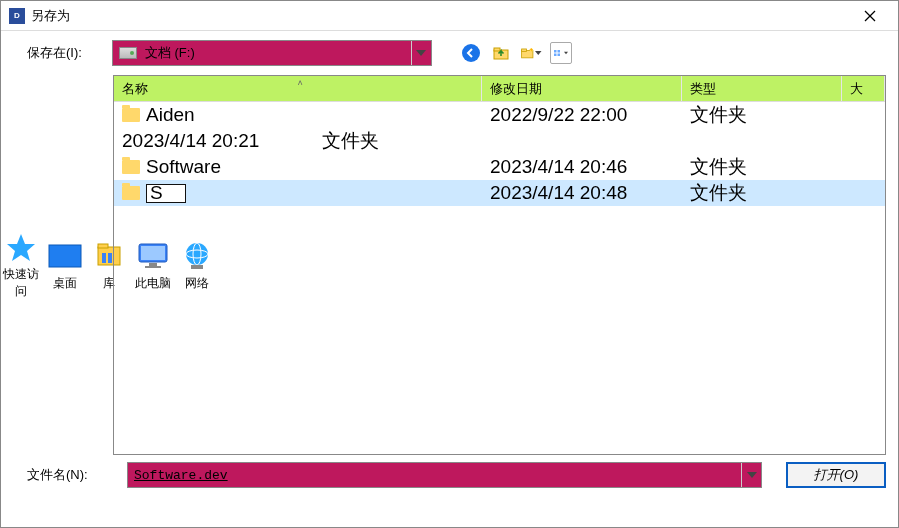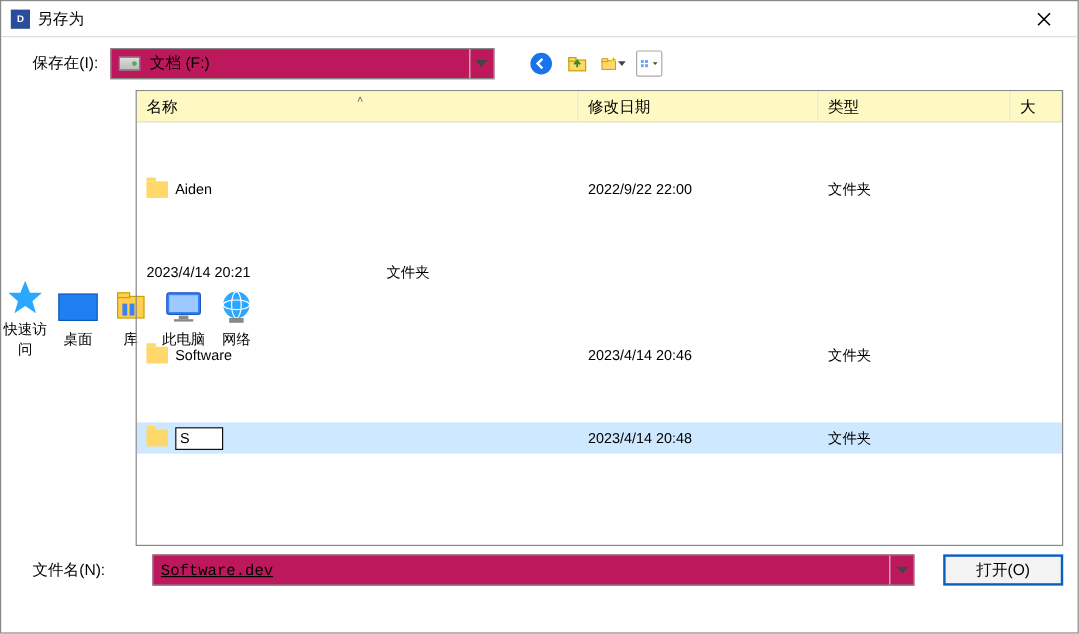"保存在(I):" .toprow label { margin-right: 0 -> 20px }
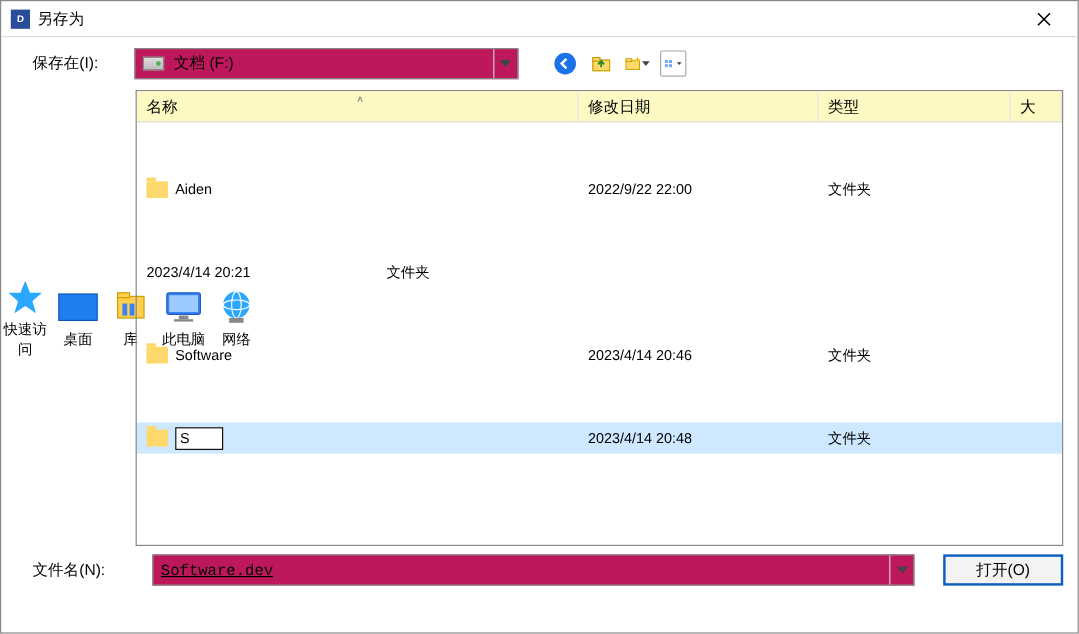"名称" .cols { background: #fef9c3 -> #bef264 }
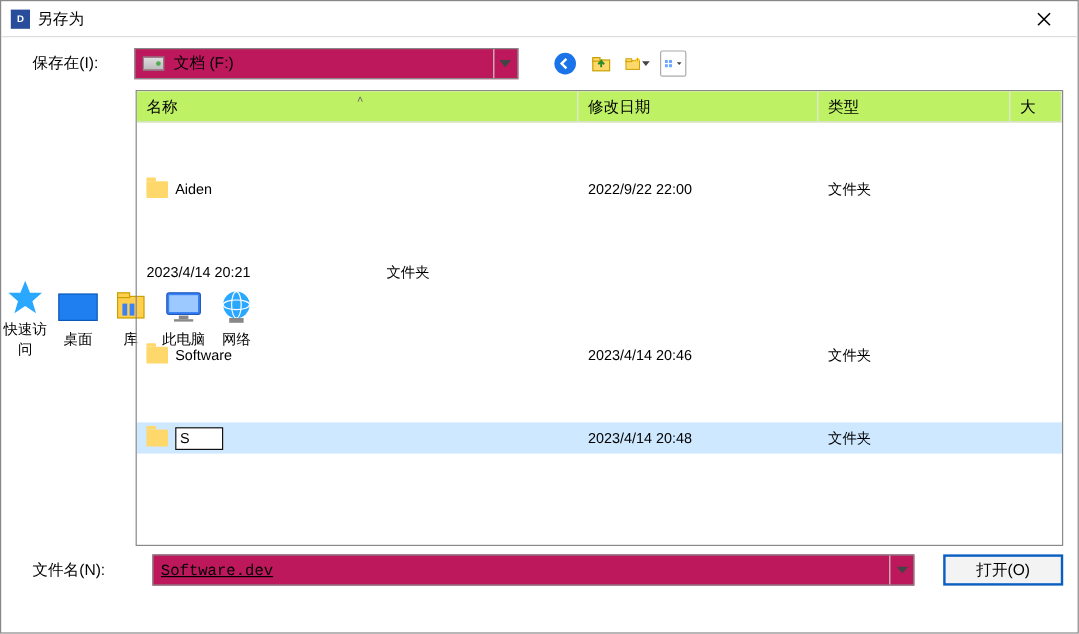"Aiden" .row { font-size: 12px -> 19px; margin-top: 43px -> none }
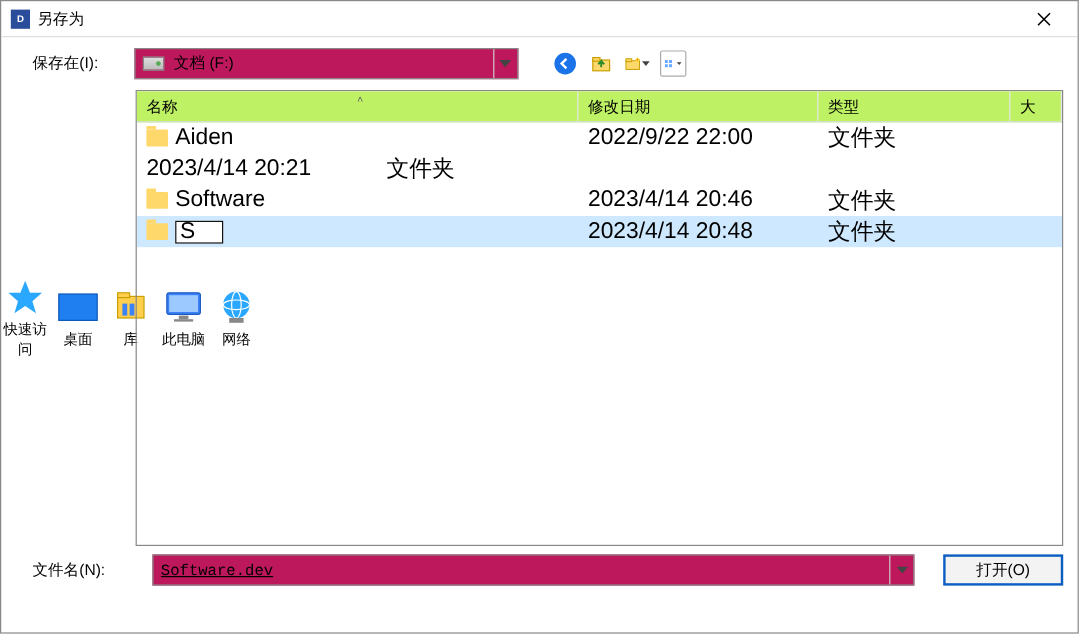"打开(O)" .btn { font-style: none -> italic }
